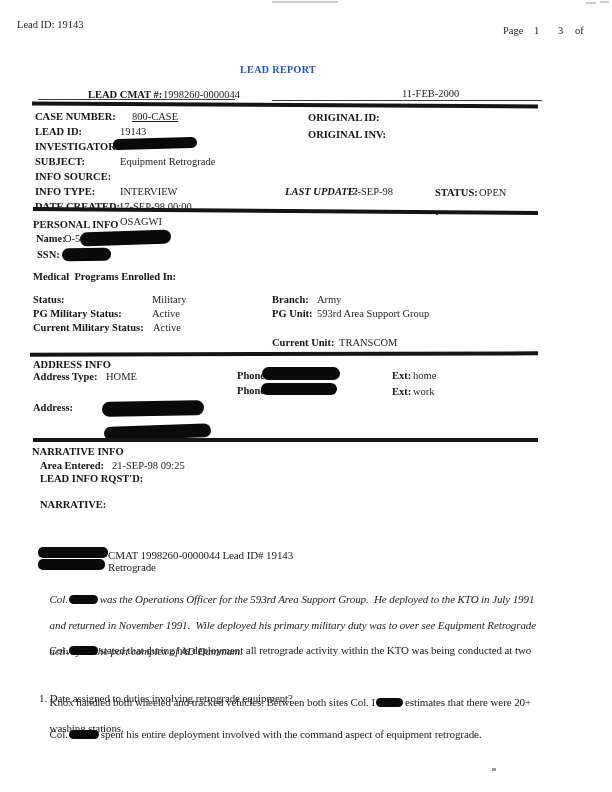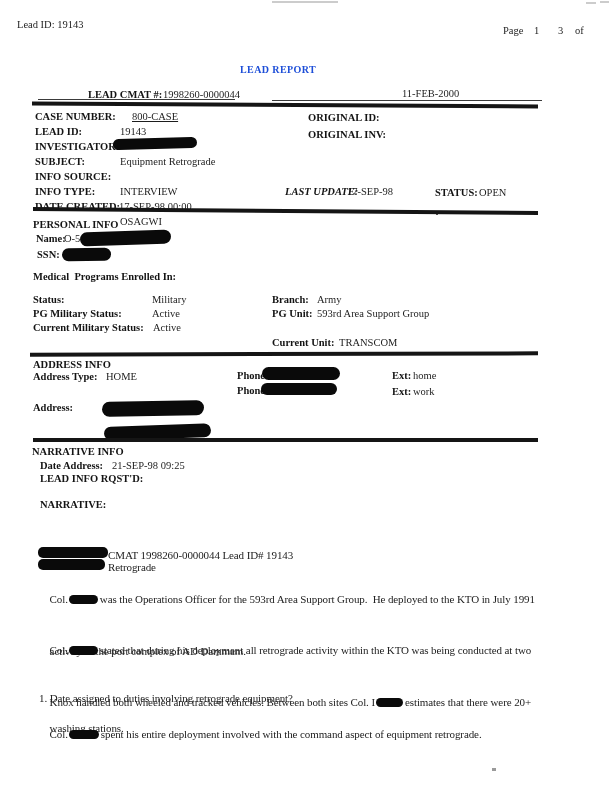"Date Address:" span.t { text: Date Address -> Area Entered }
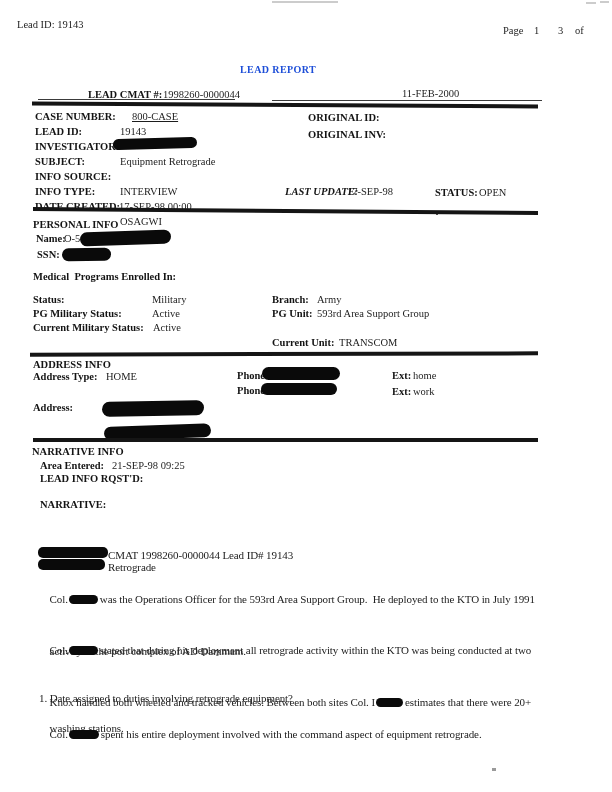"Col. was the Operations Officer" div.t { font-style: none -> italic }
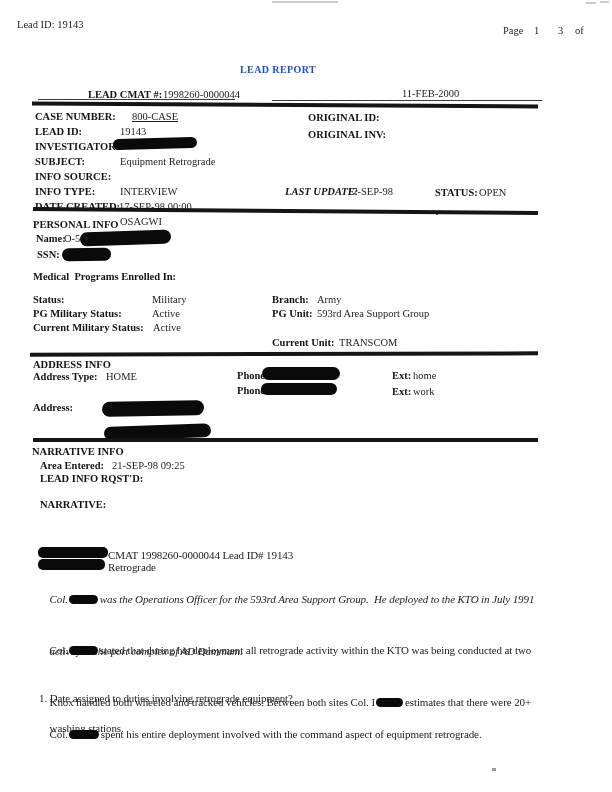"and returned in November 1991." span { html: none -> <span>and returned in November 1991. Wile deployed his primary military duty was to over see Equipment Retrograde</span> }
